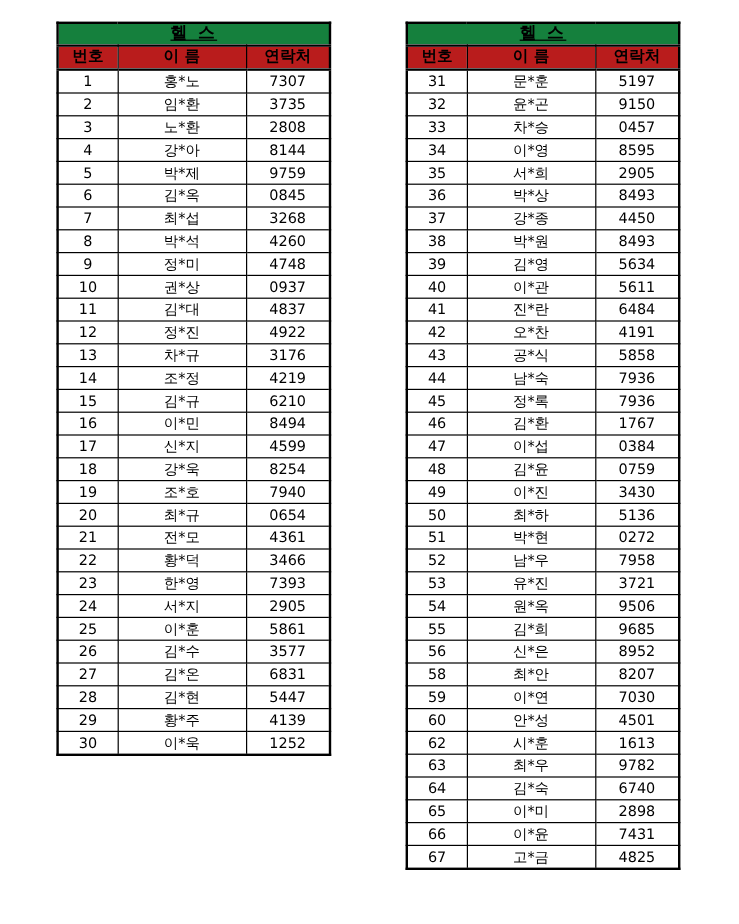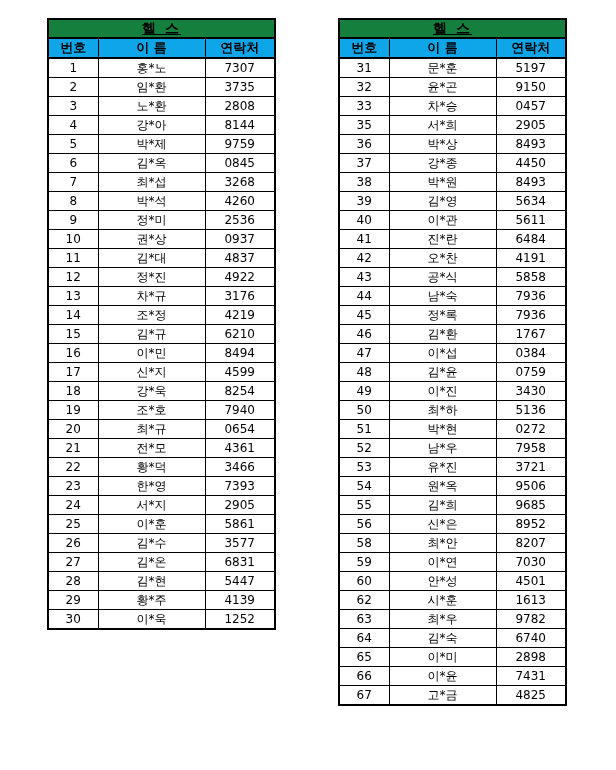"번호" table.roster tr.header-row th { background: #0ea5e9 -> #b91c1c }
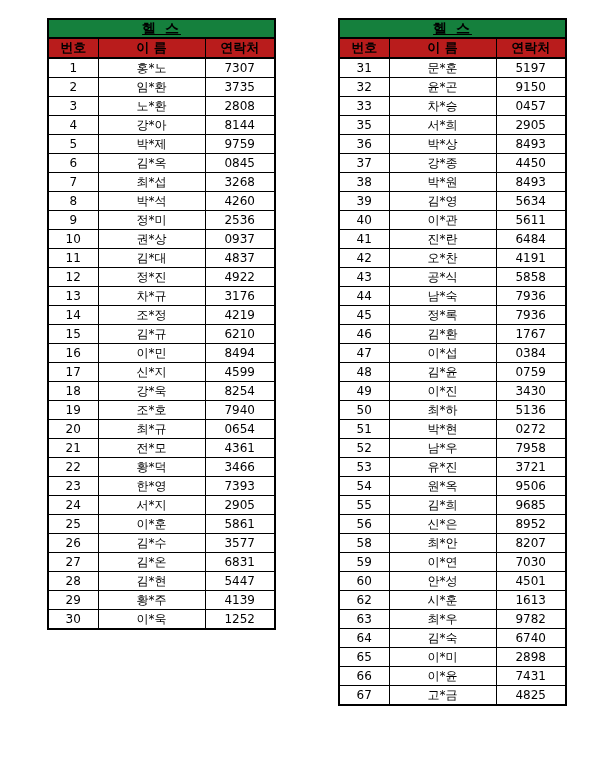"34" tr { html: none -> <tr> <td>34</td> <td>이*영</td> <td>8595</td> </tr> }
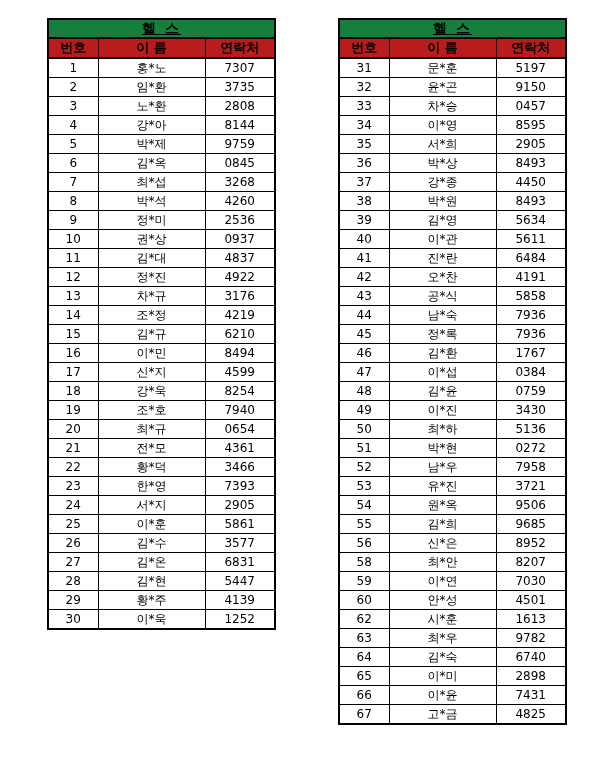"2536" td { text: 2536 -> 4748 }
